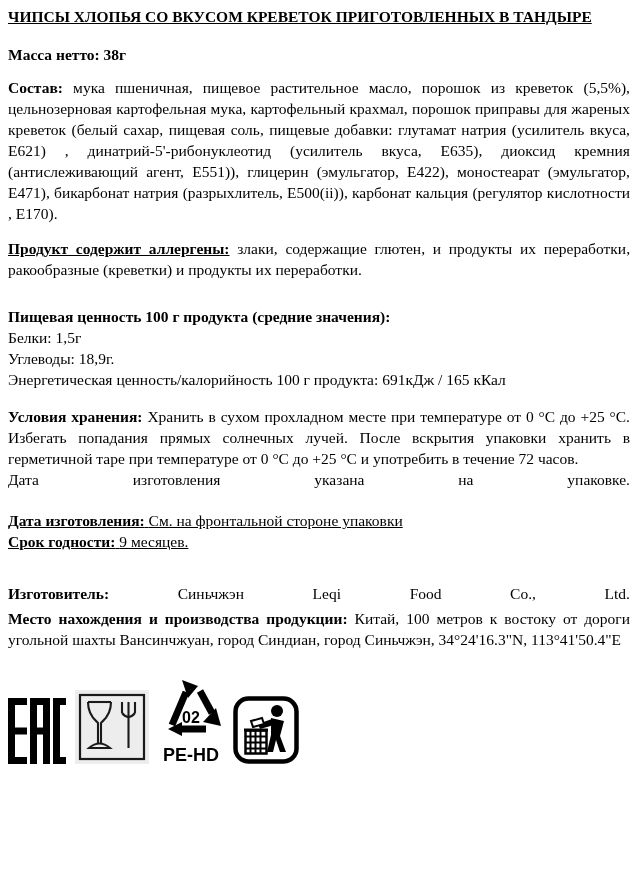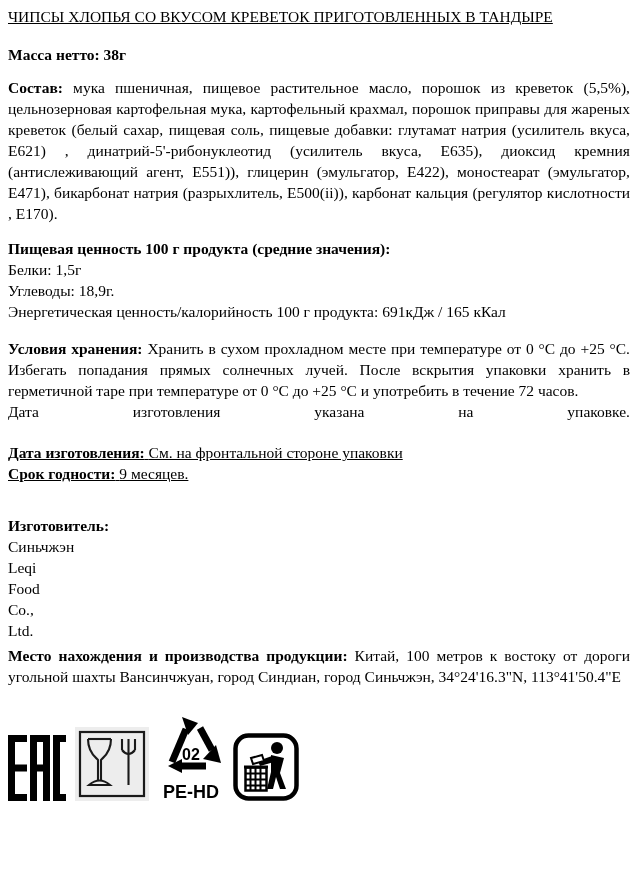"ЧИПСЫ ХЛОПЬЯ СО ВКУСОМ КРЕВЕТОК" .title { font-weight: normal -> bold }
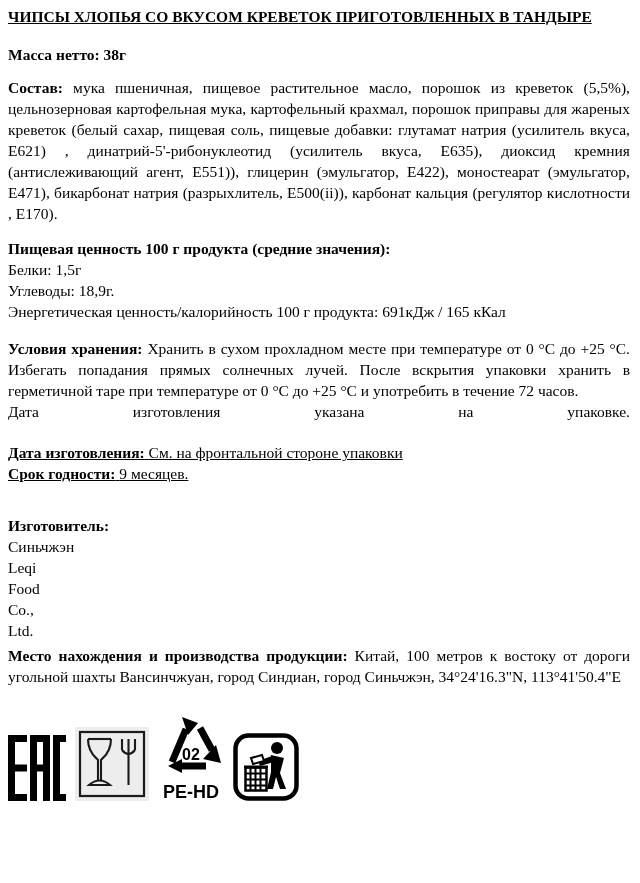"Продукт содержит аллергены: злаки," p.just { html: none -> <p><b>Продукт содержит аллергены:</b> <span>злаки, содержащие глютен, и продукты их переработки, ракообразные (креветки) и продукты их переработки.</span></p> }
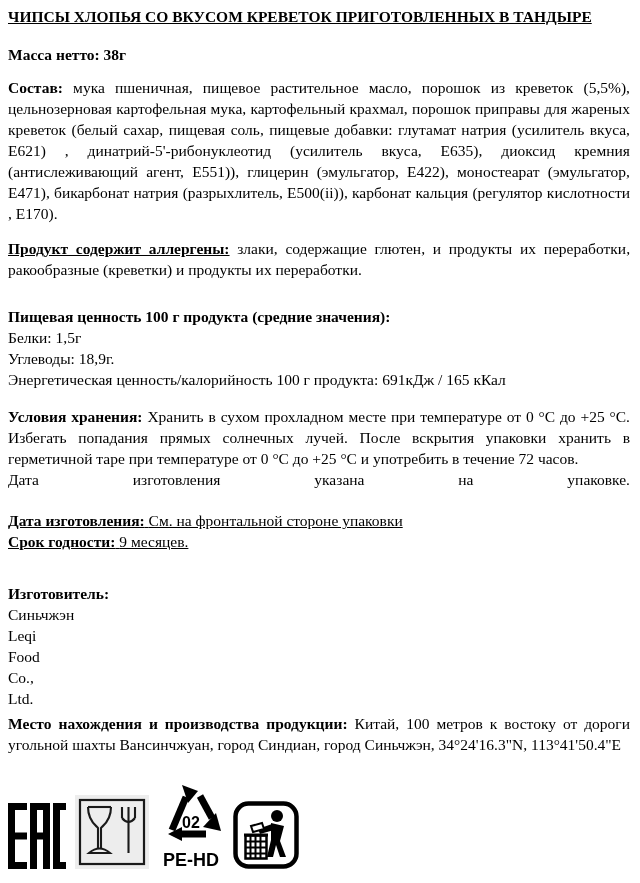"Изготовитель:" .m-manu { flex-direction: column -> none }
